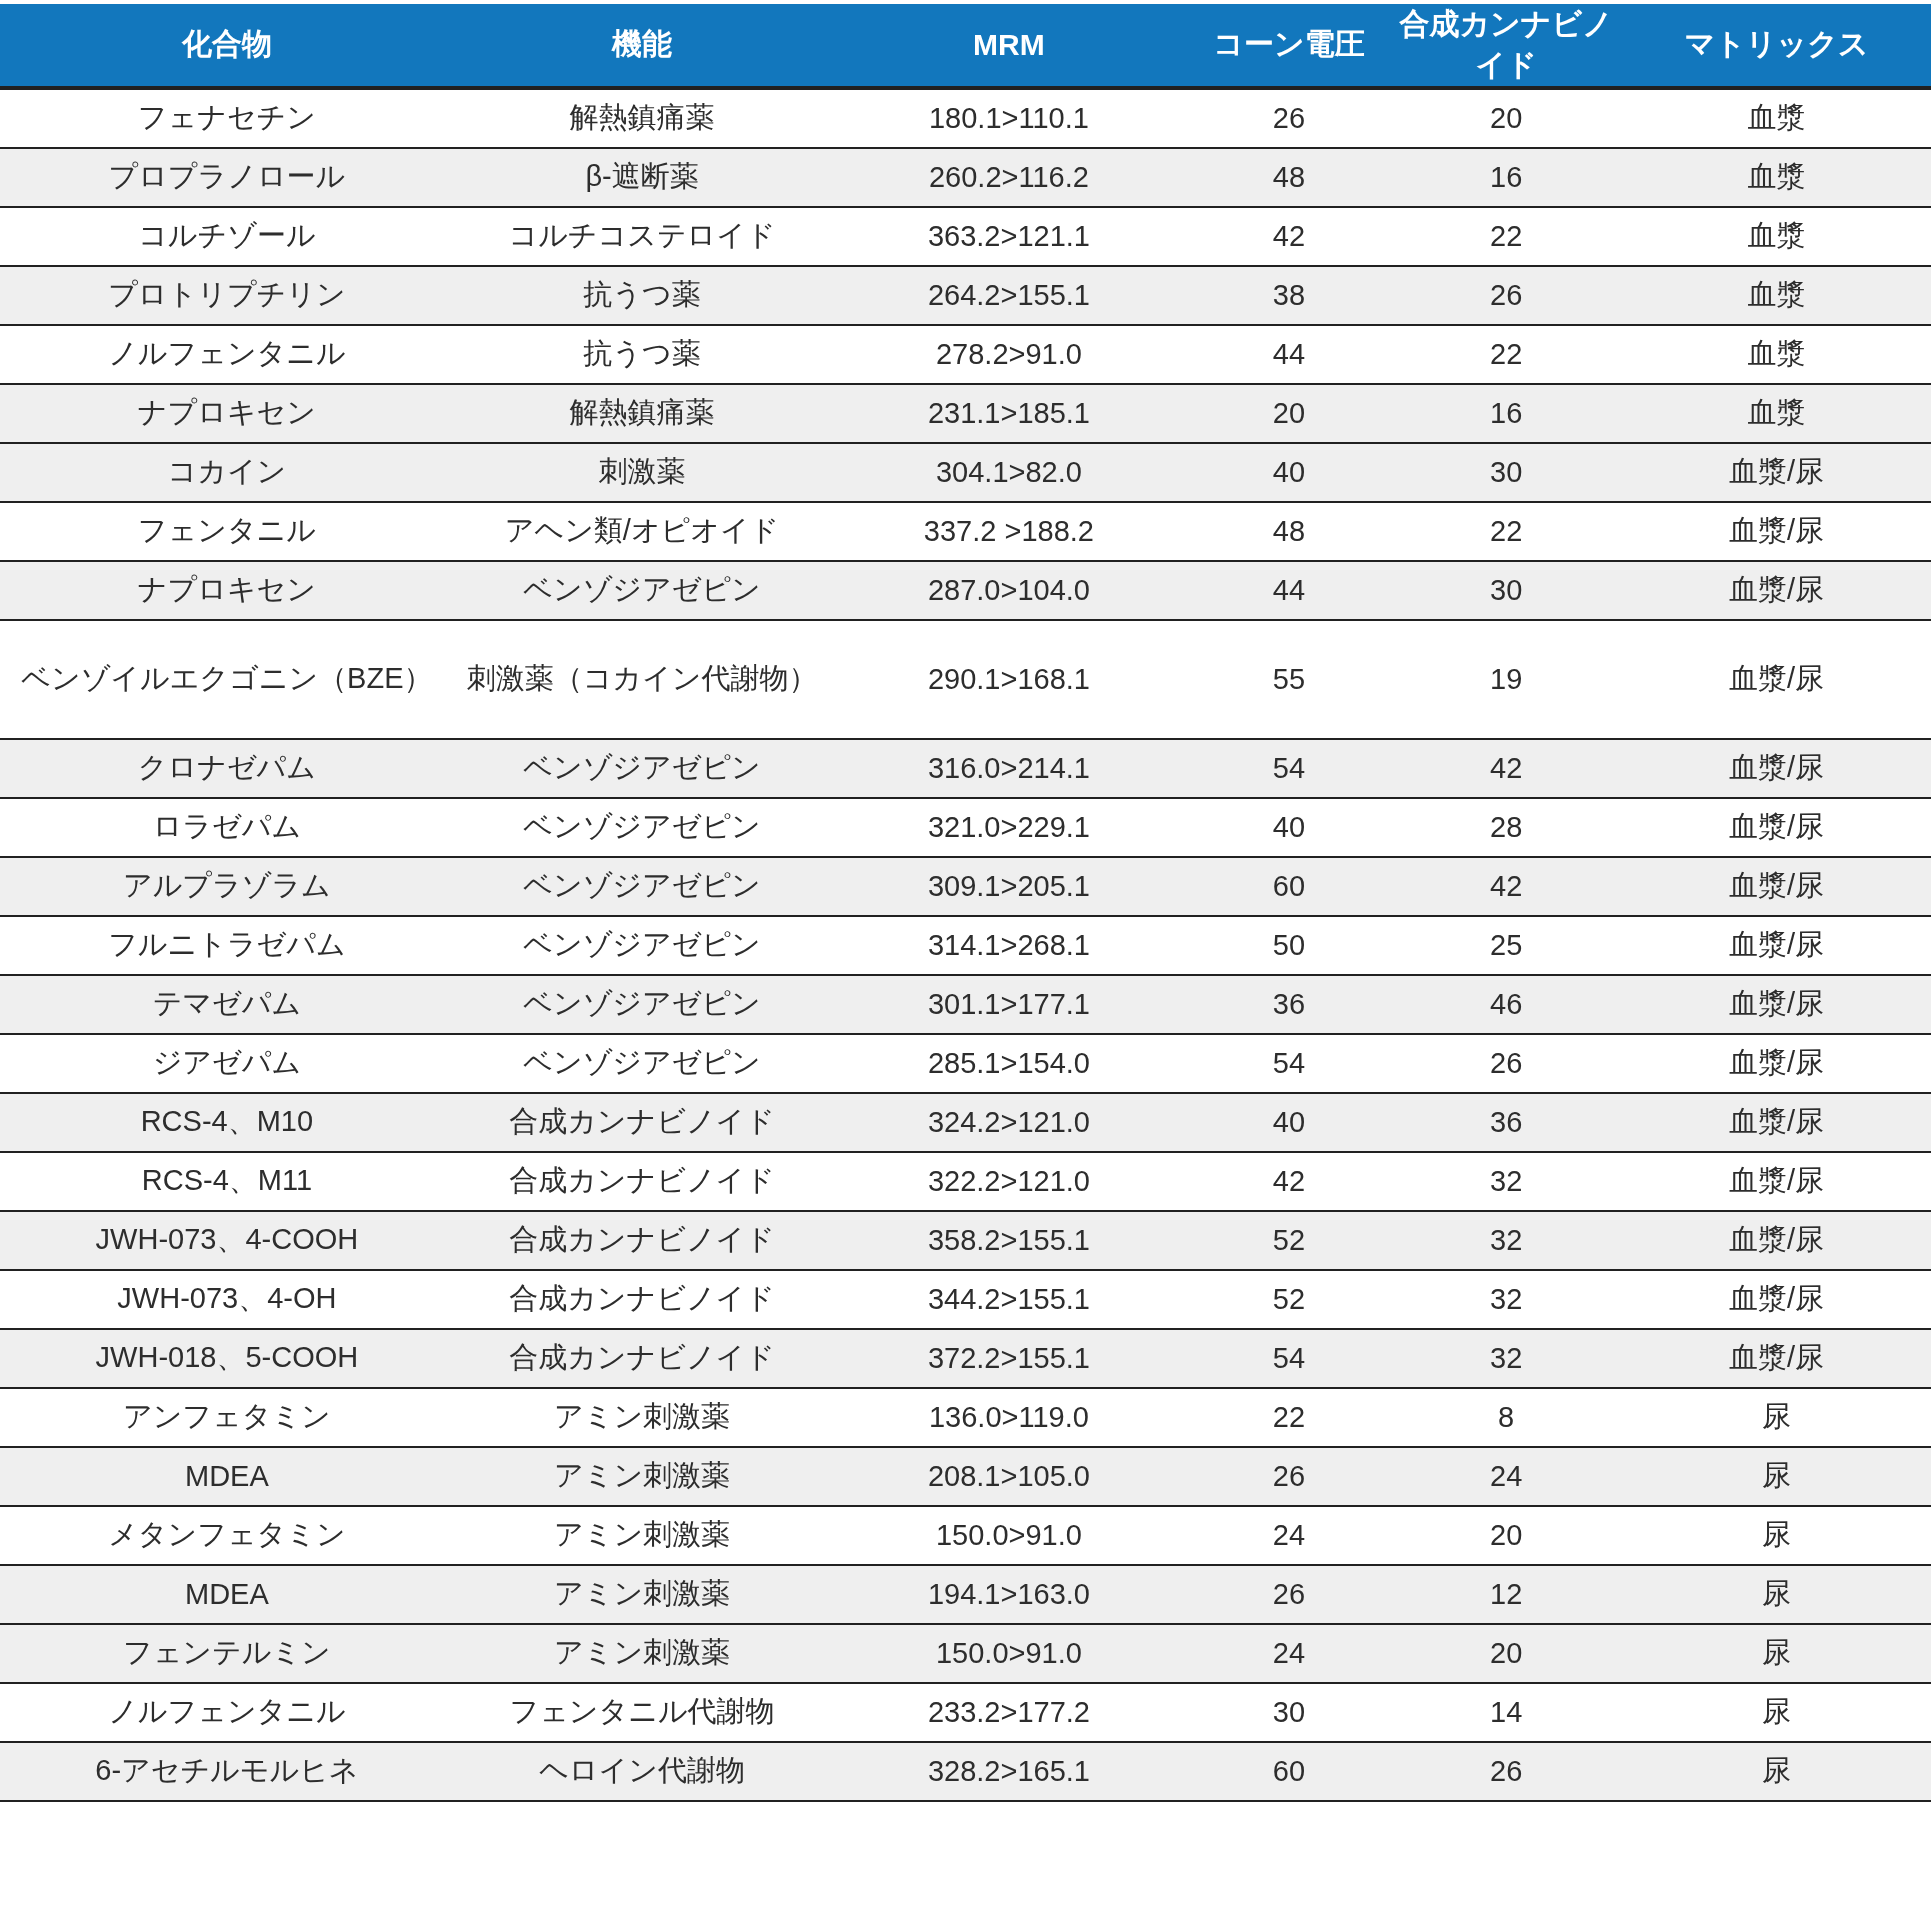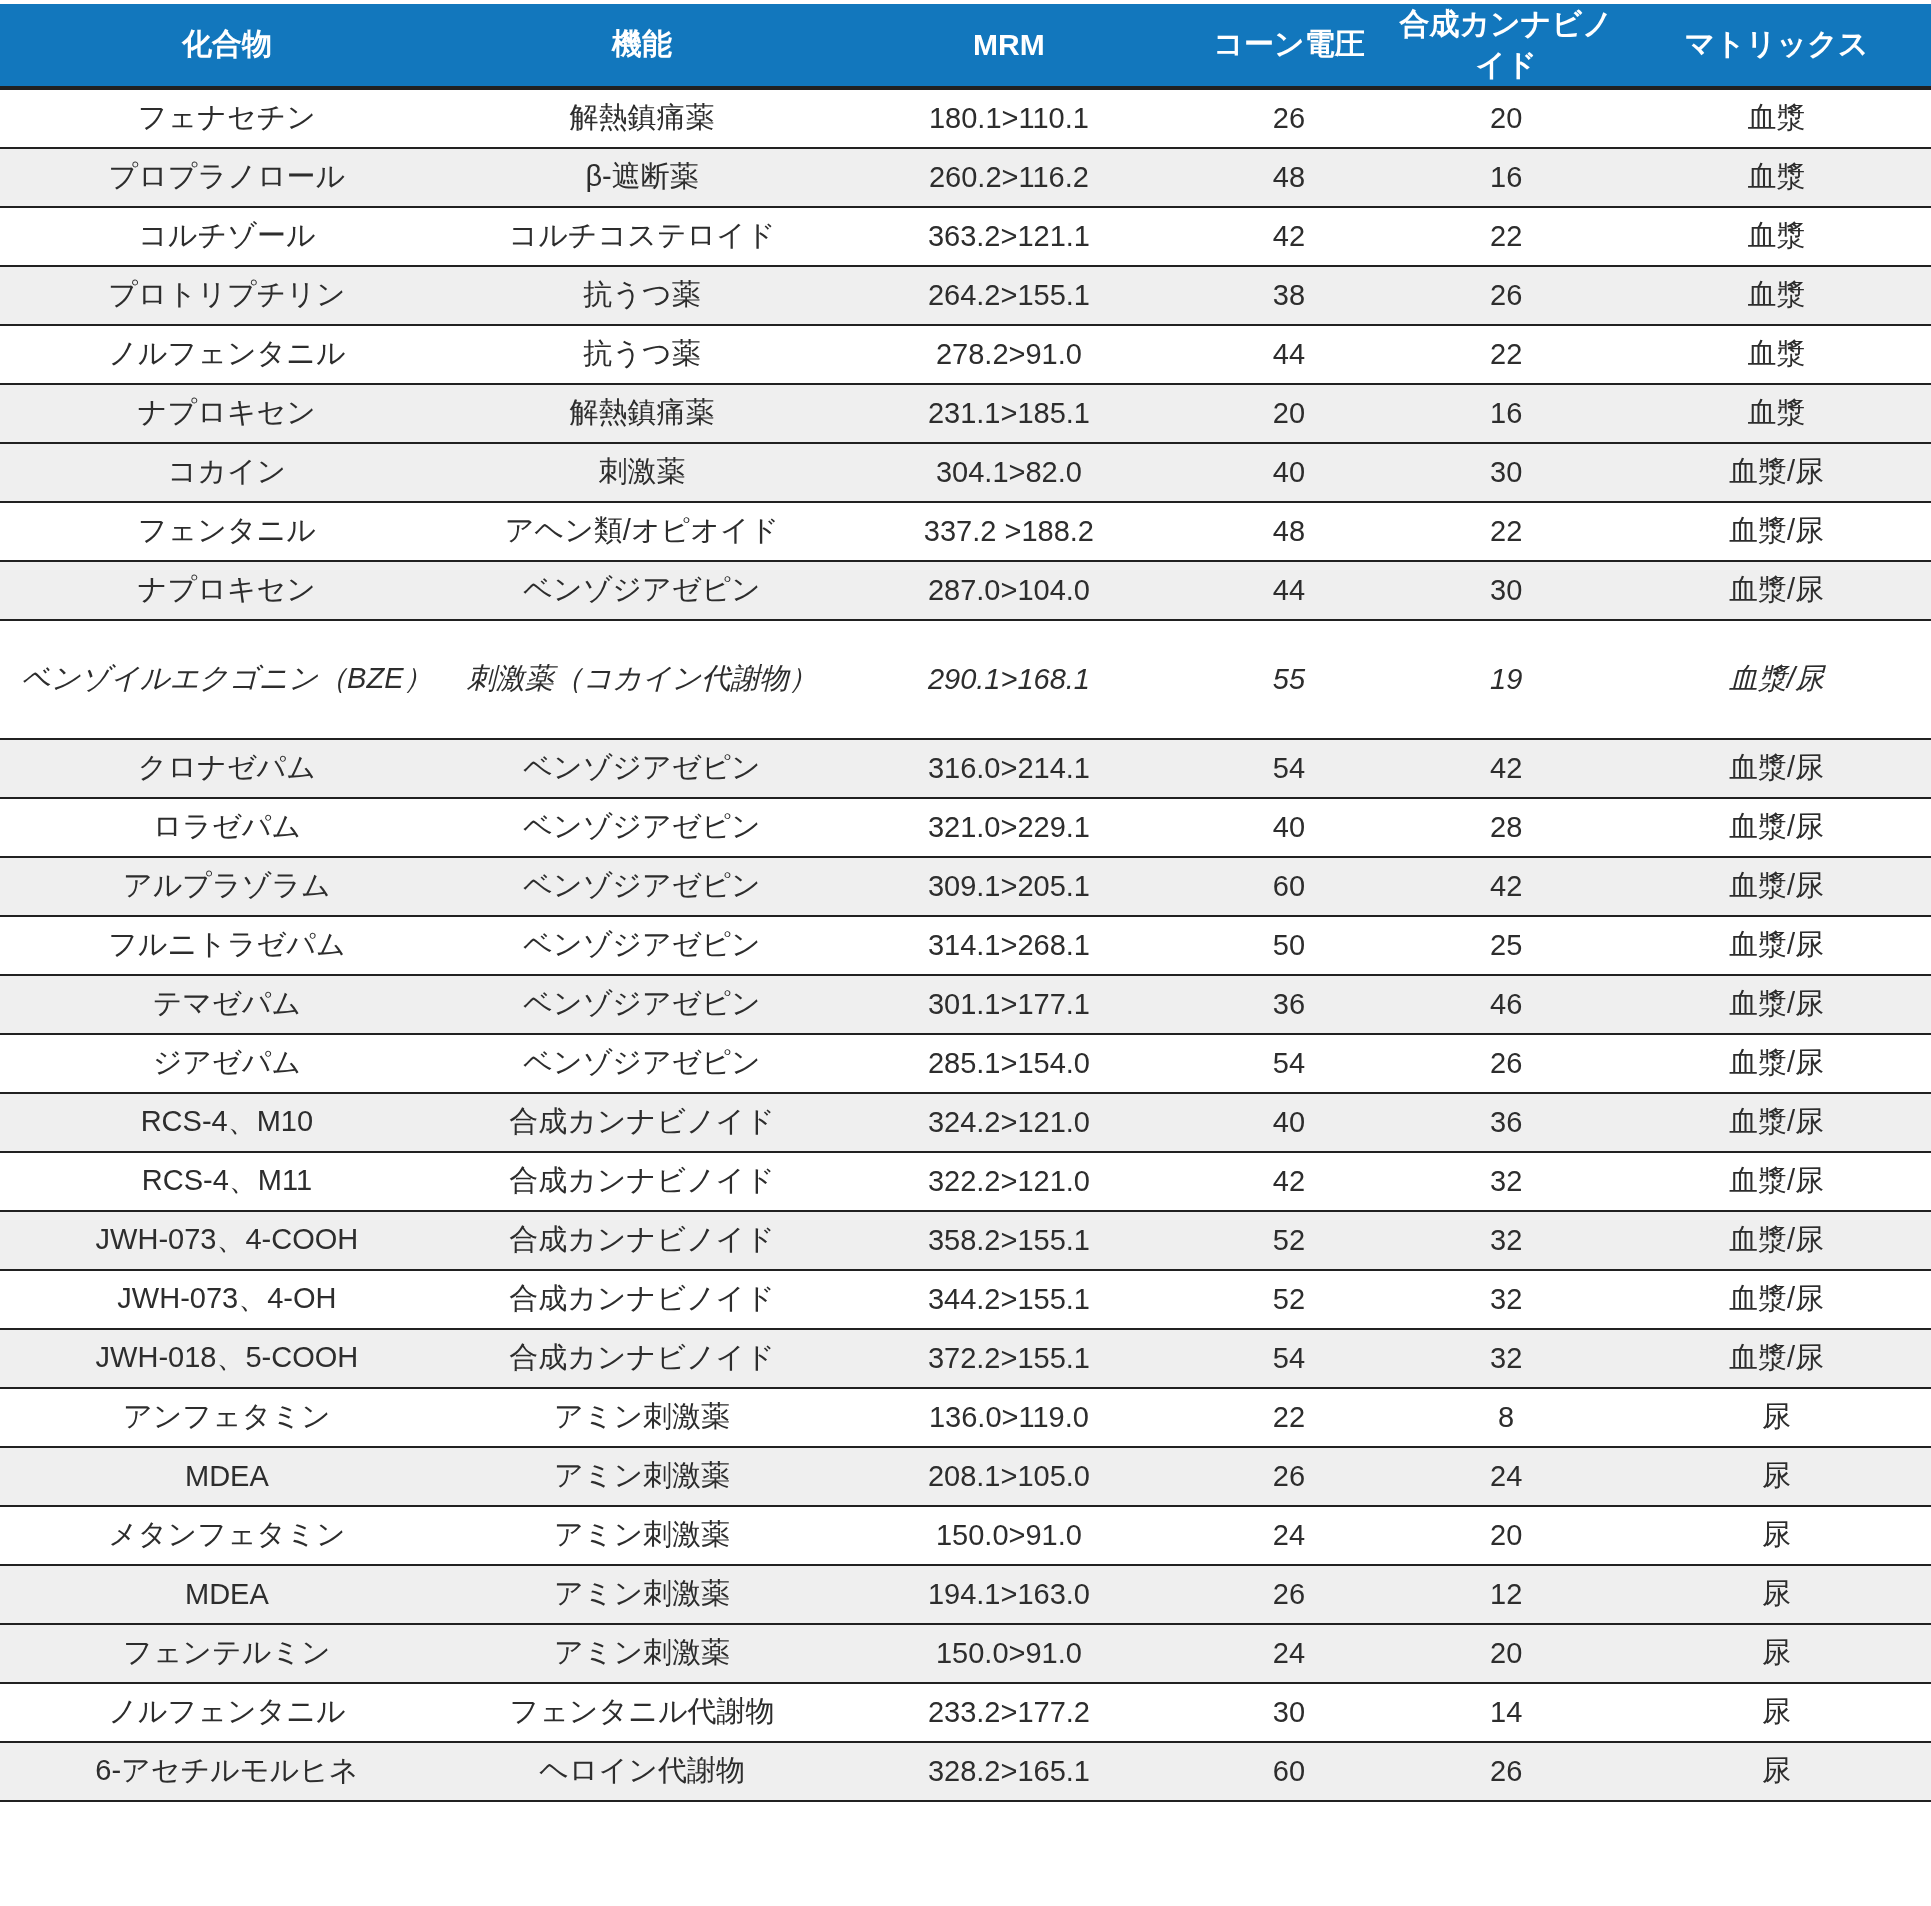"ベンゾイルエクゴニン（BZE）" tbody tr.tall td { font-style: italic -> none }
